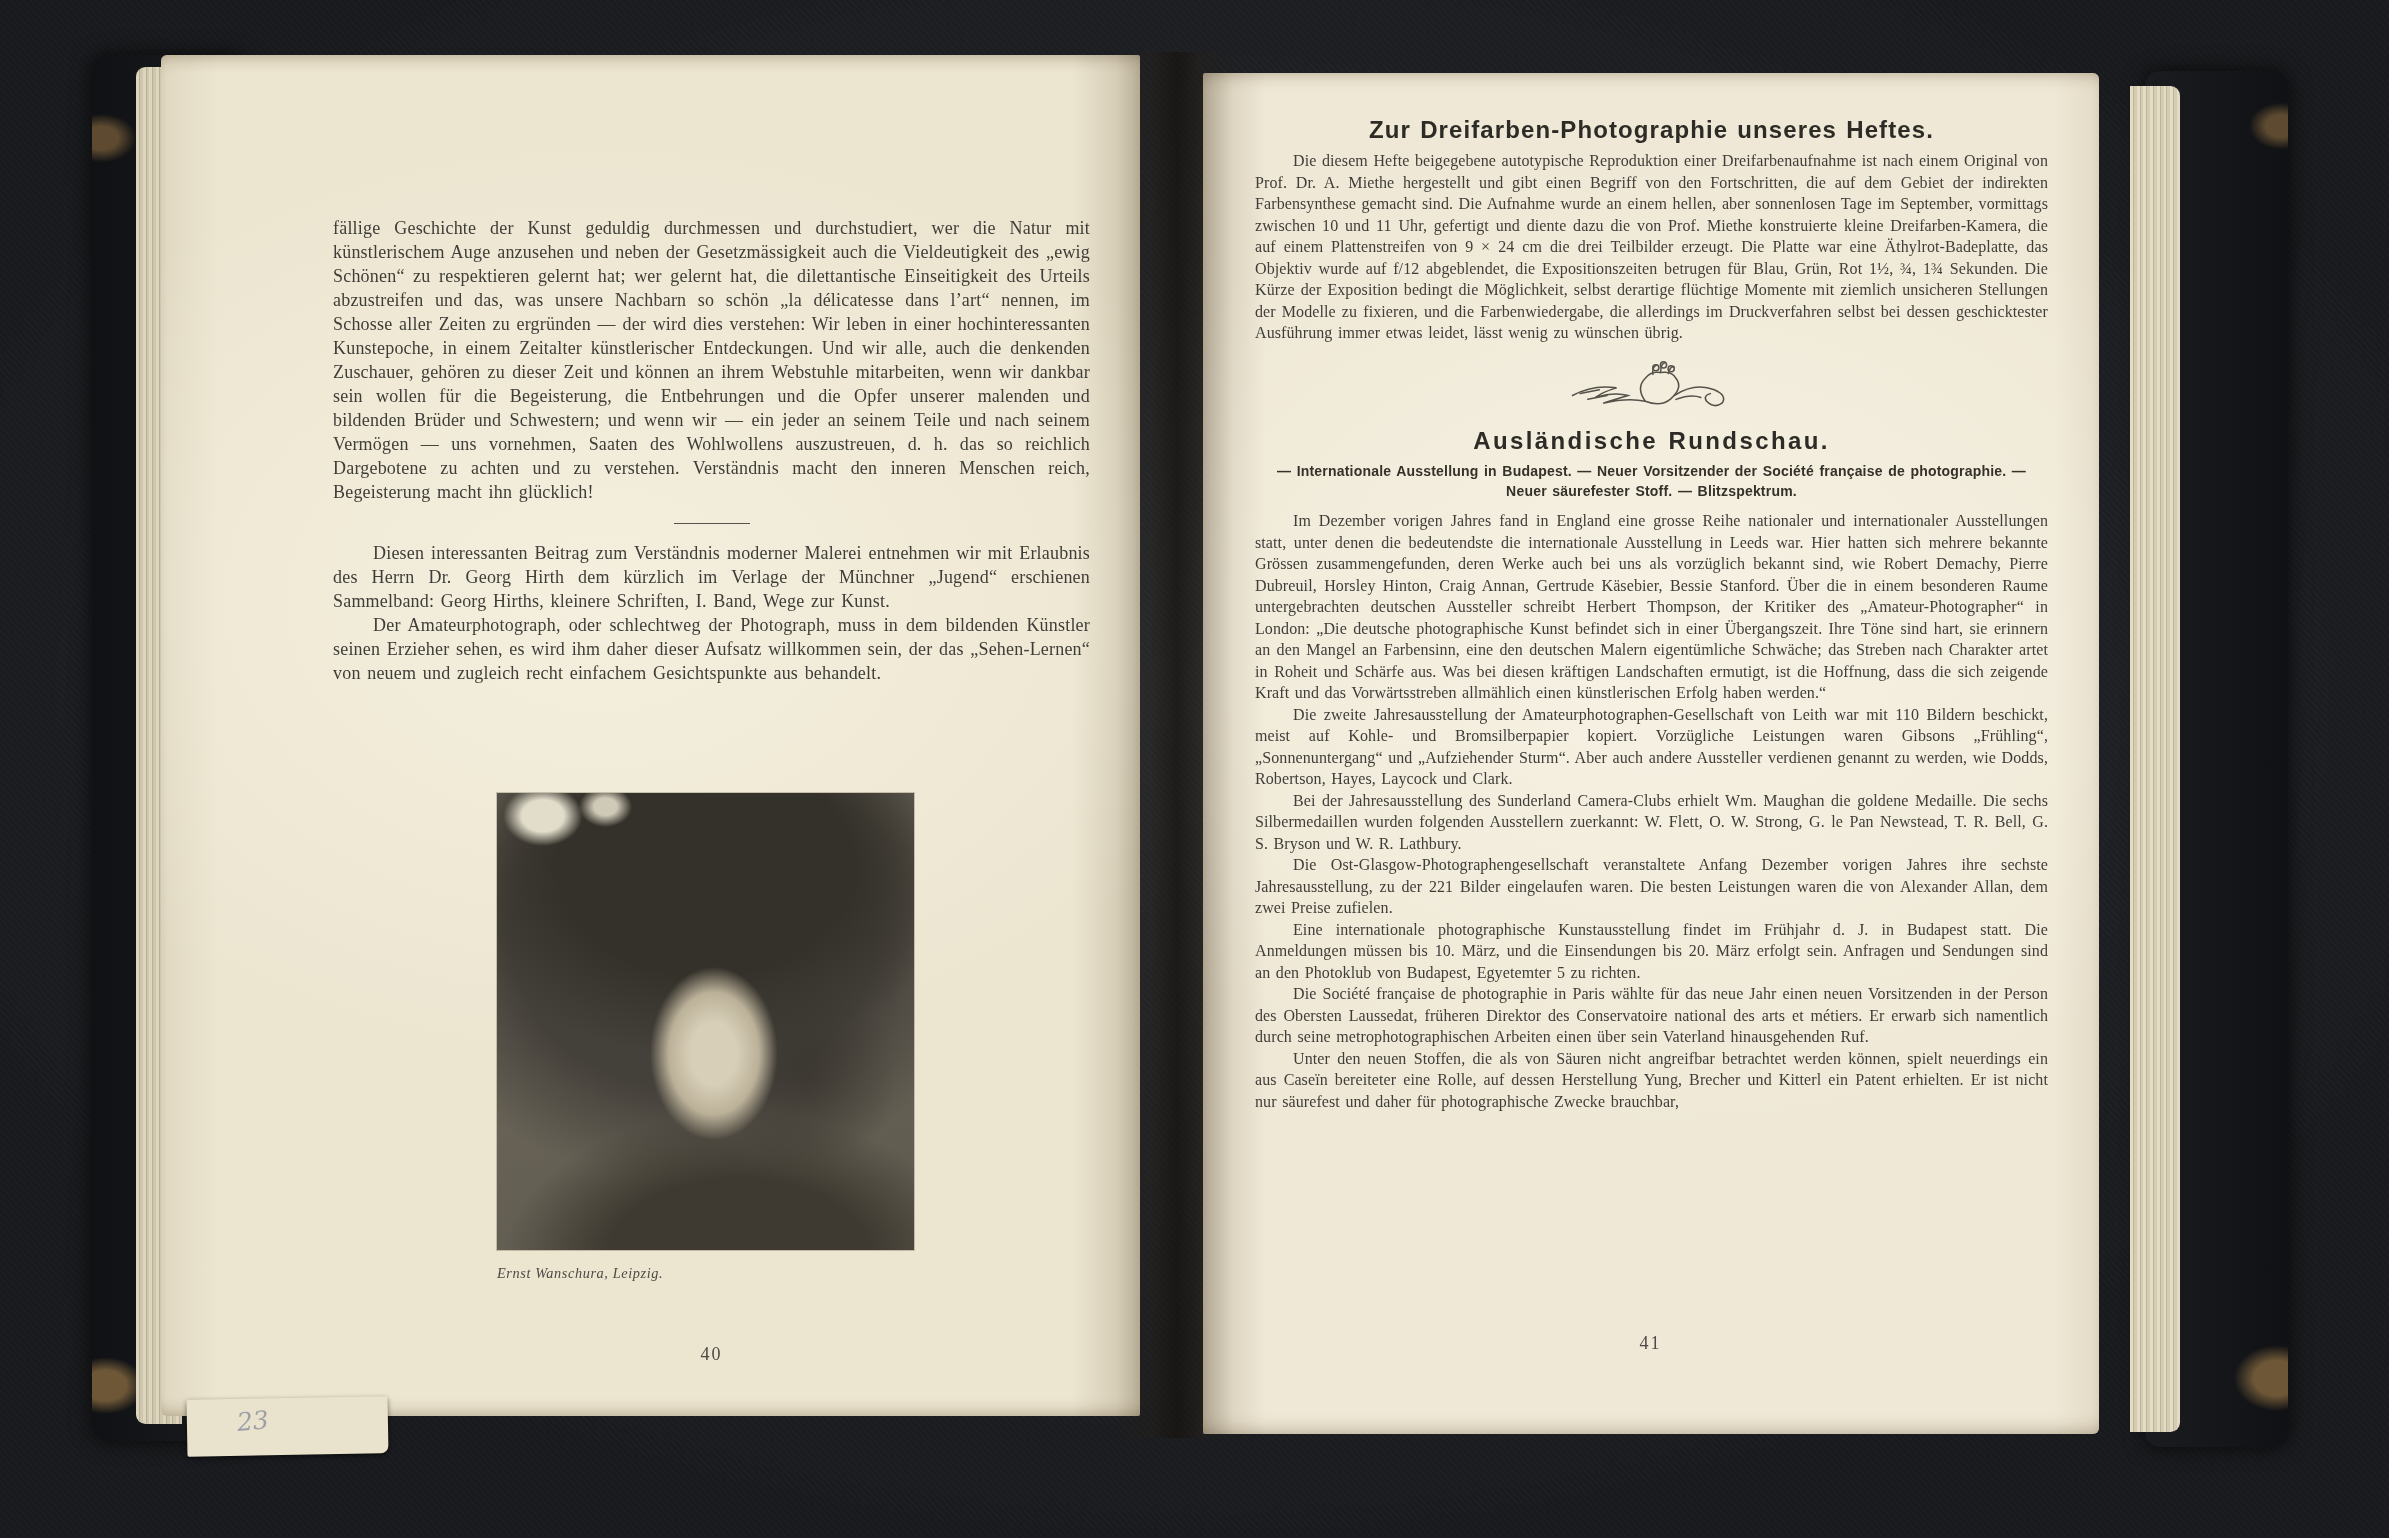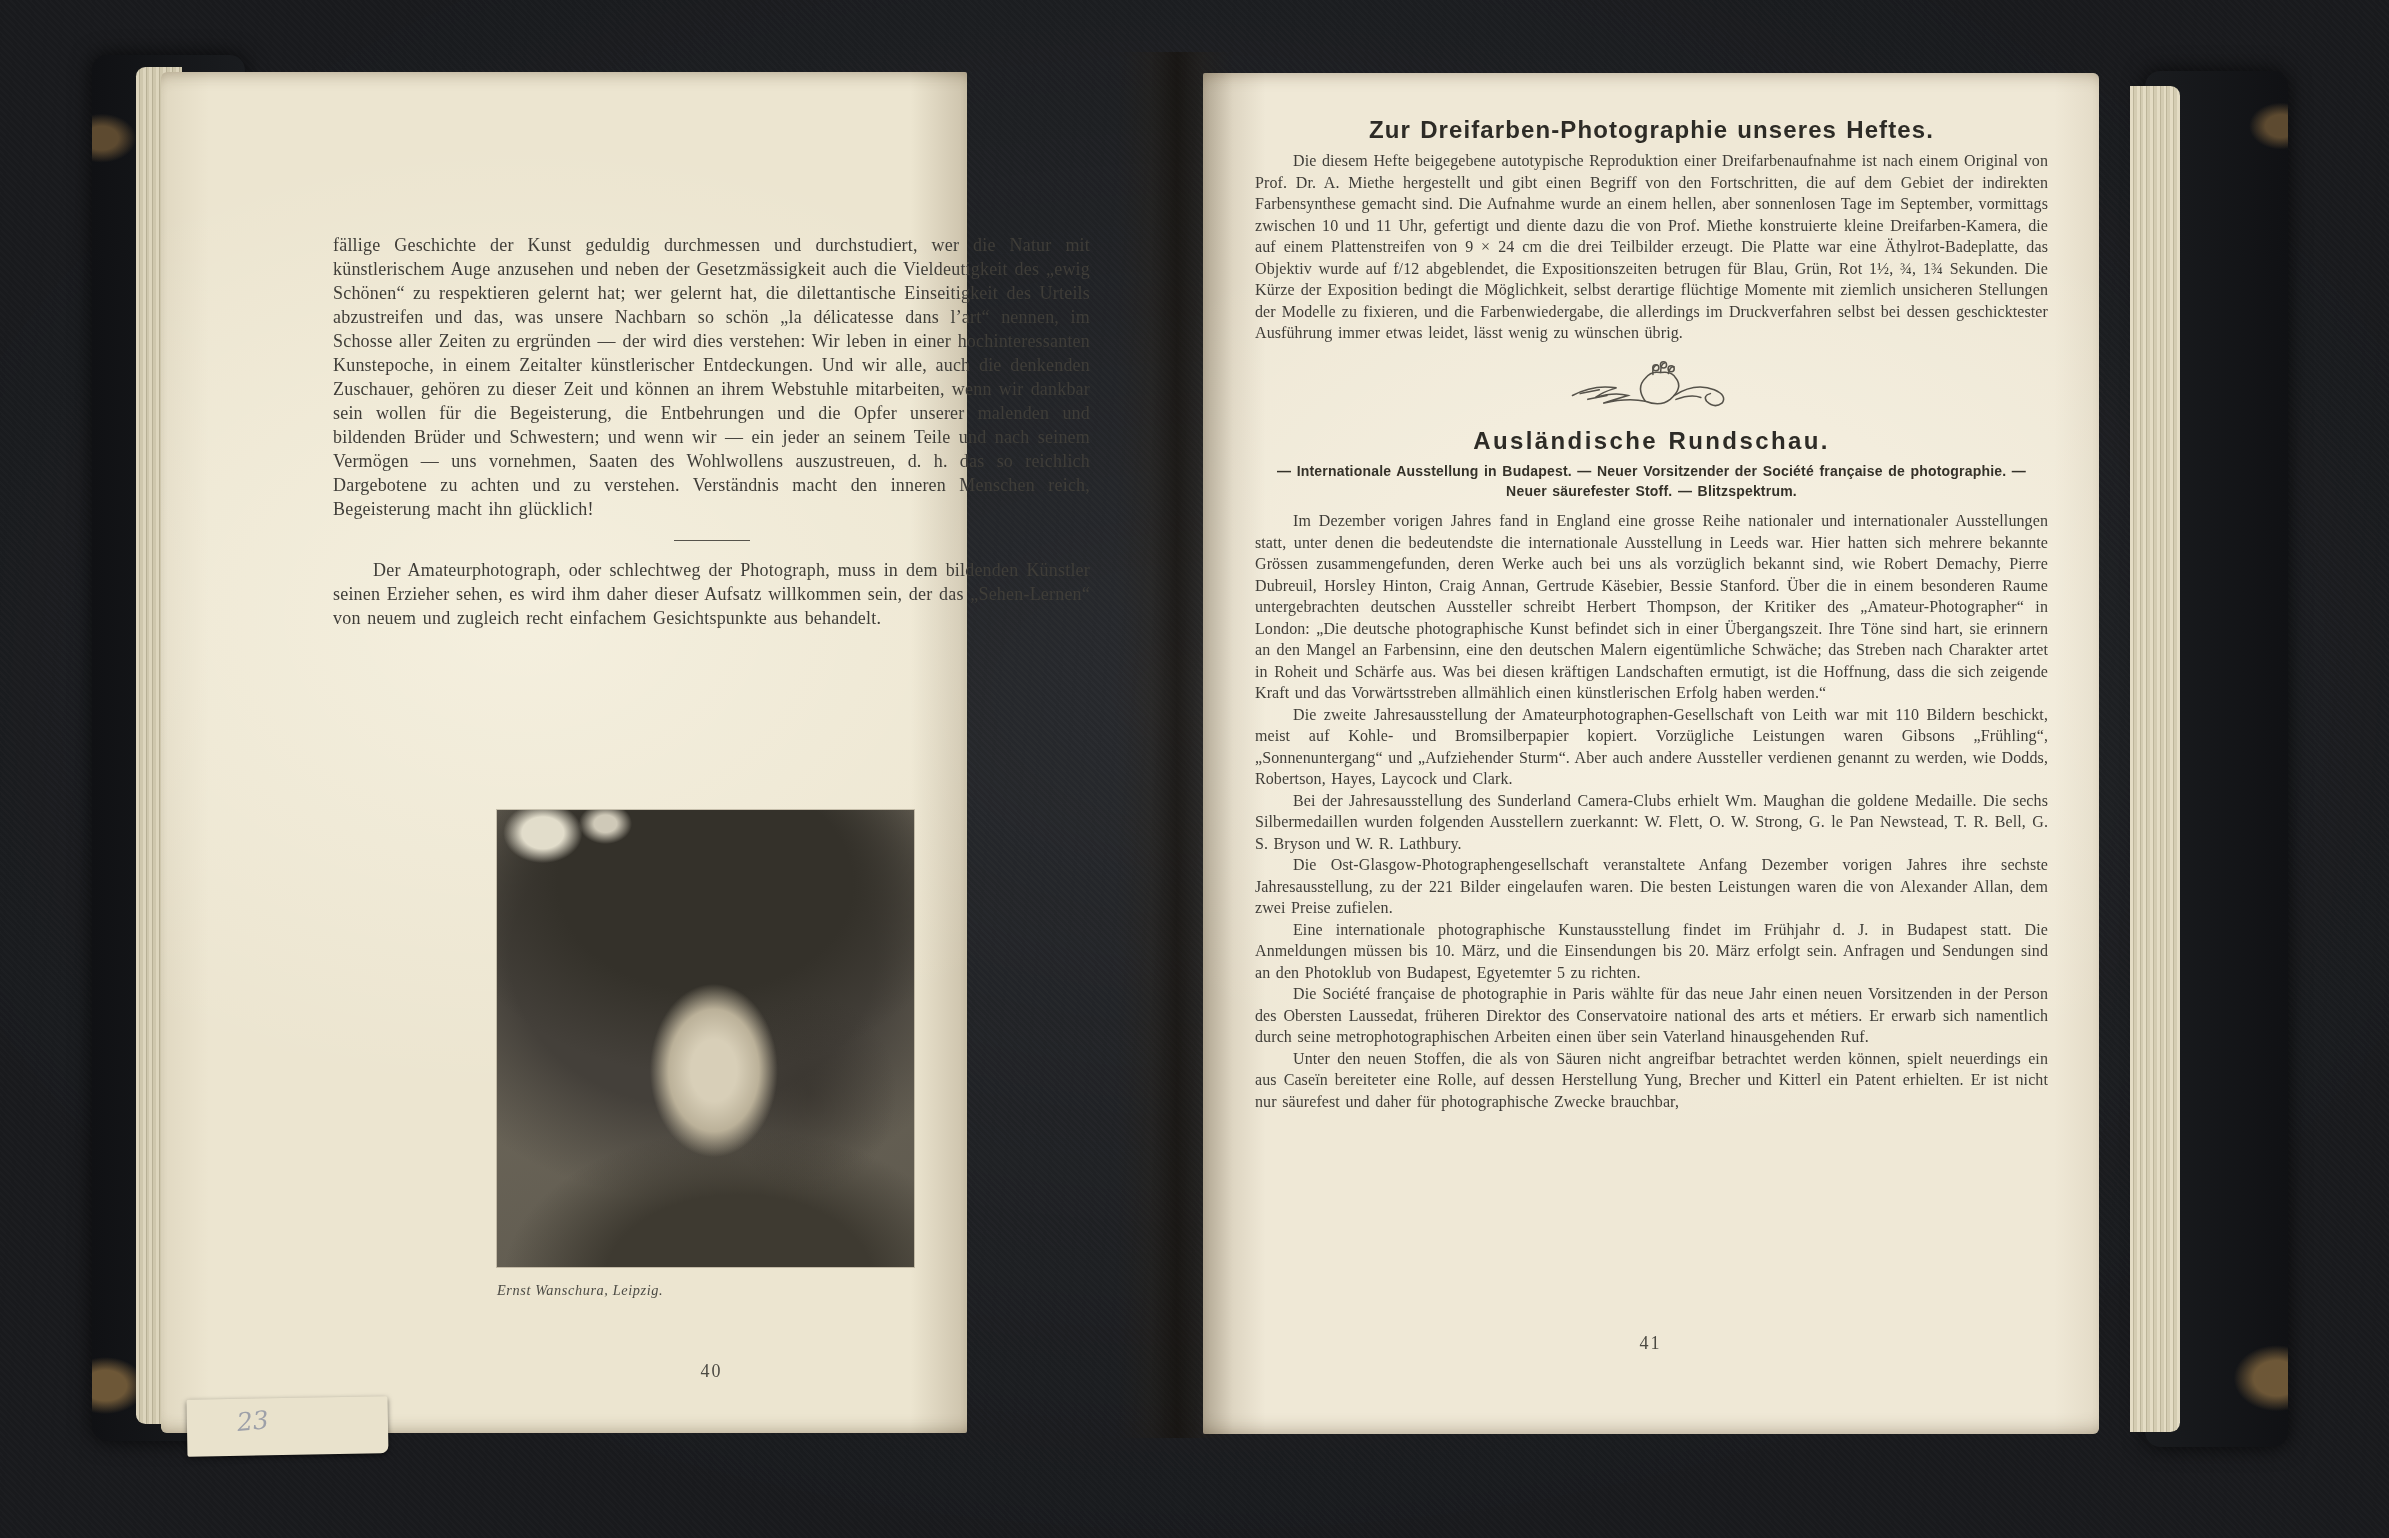"fällige Geschichte der Kunst geduldig" .page.leftpage { top: 72px -> 55px; width: 806px -> 979px }
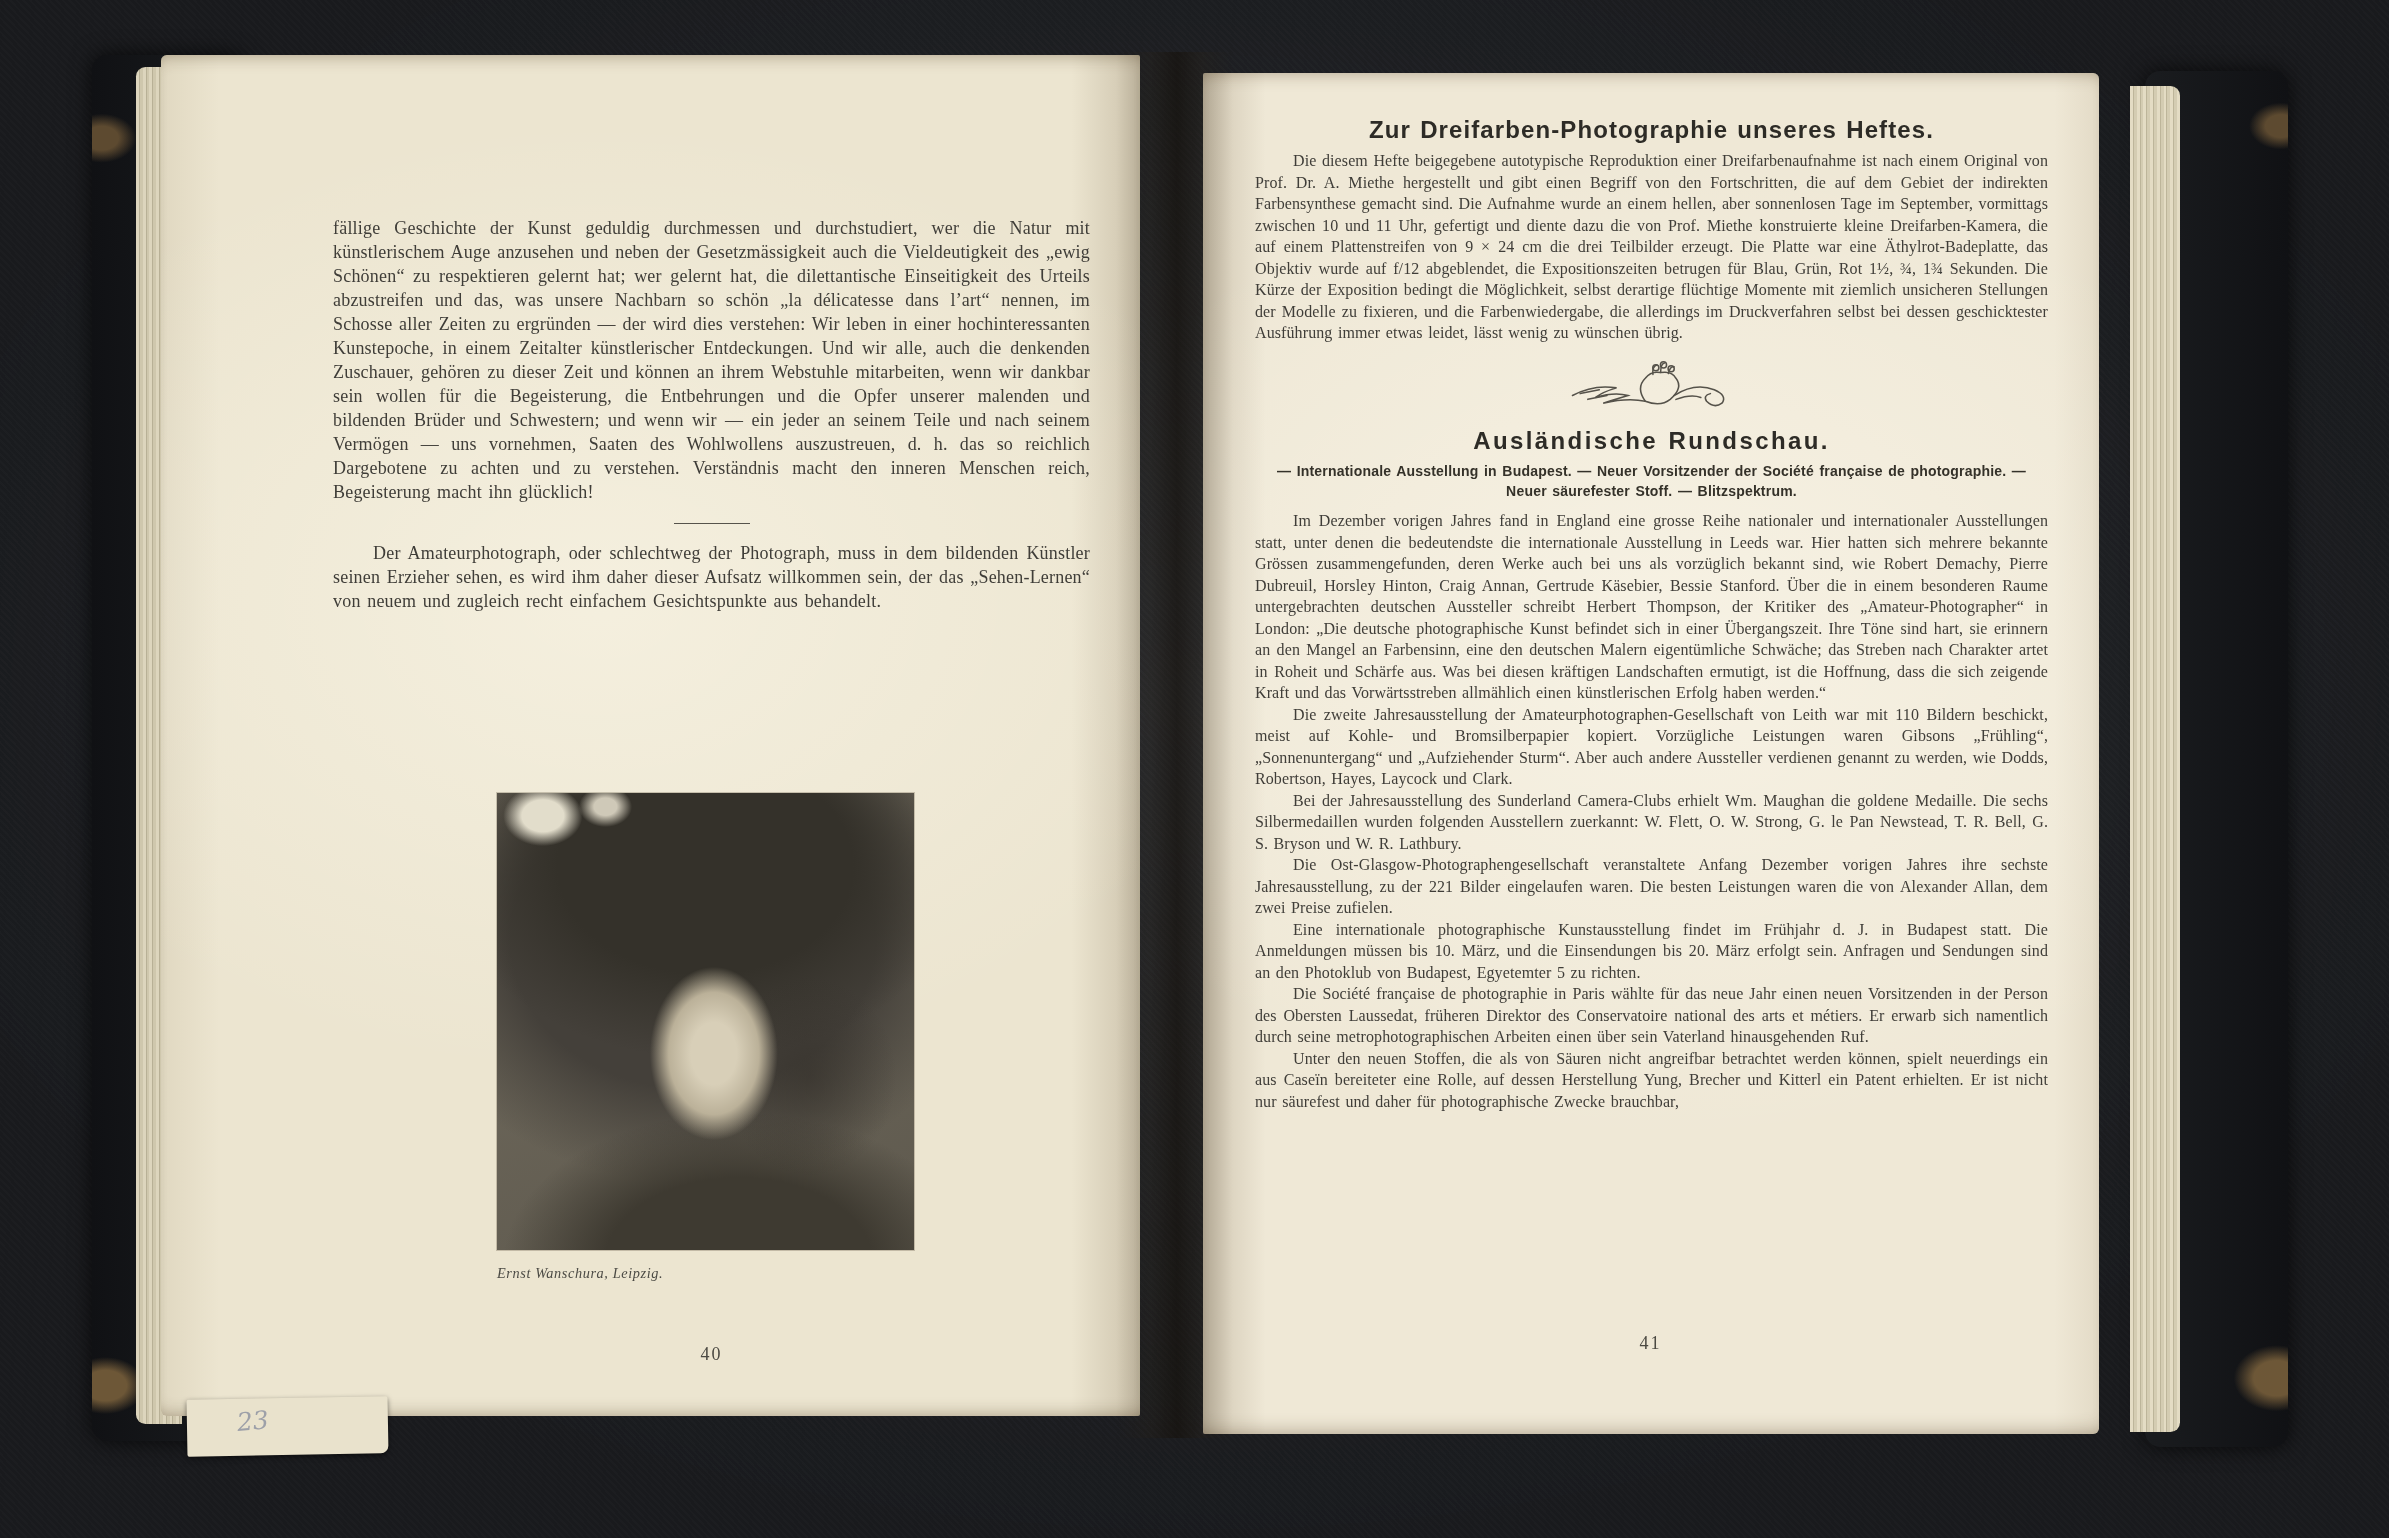"Diesen interessanten Beitrag zum" p.ind { html: none -> <p>Diesen interessanten Beitrag zum Verständnis moderner Malerei entnehmen wir mit Erlaubnis des Herrn Dr. Georg Hirth dem kürzlich im Verlage der Münchner „Jugend“ erschienen Sammelband: Georg Hirths, kleinere Schriften, I. Band, Wege zur Kunst.</p> }
